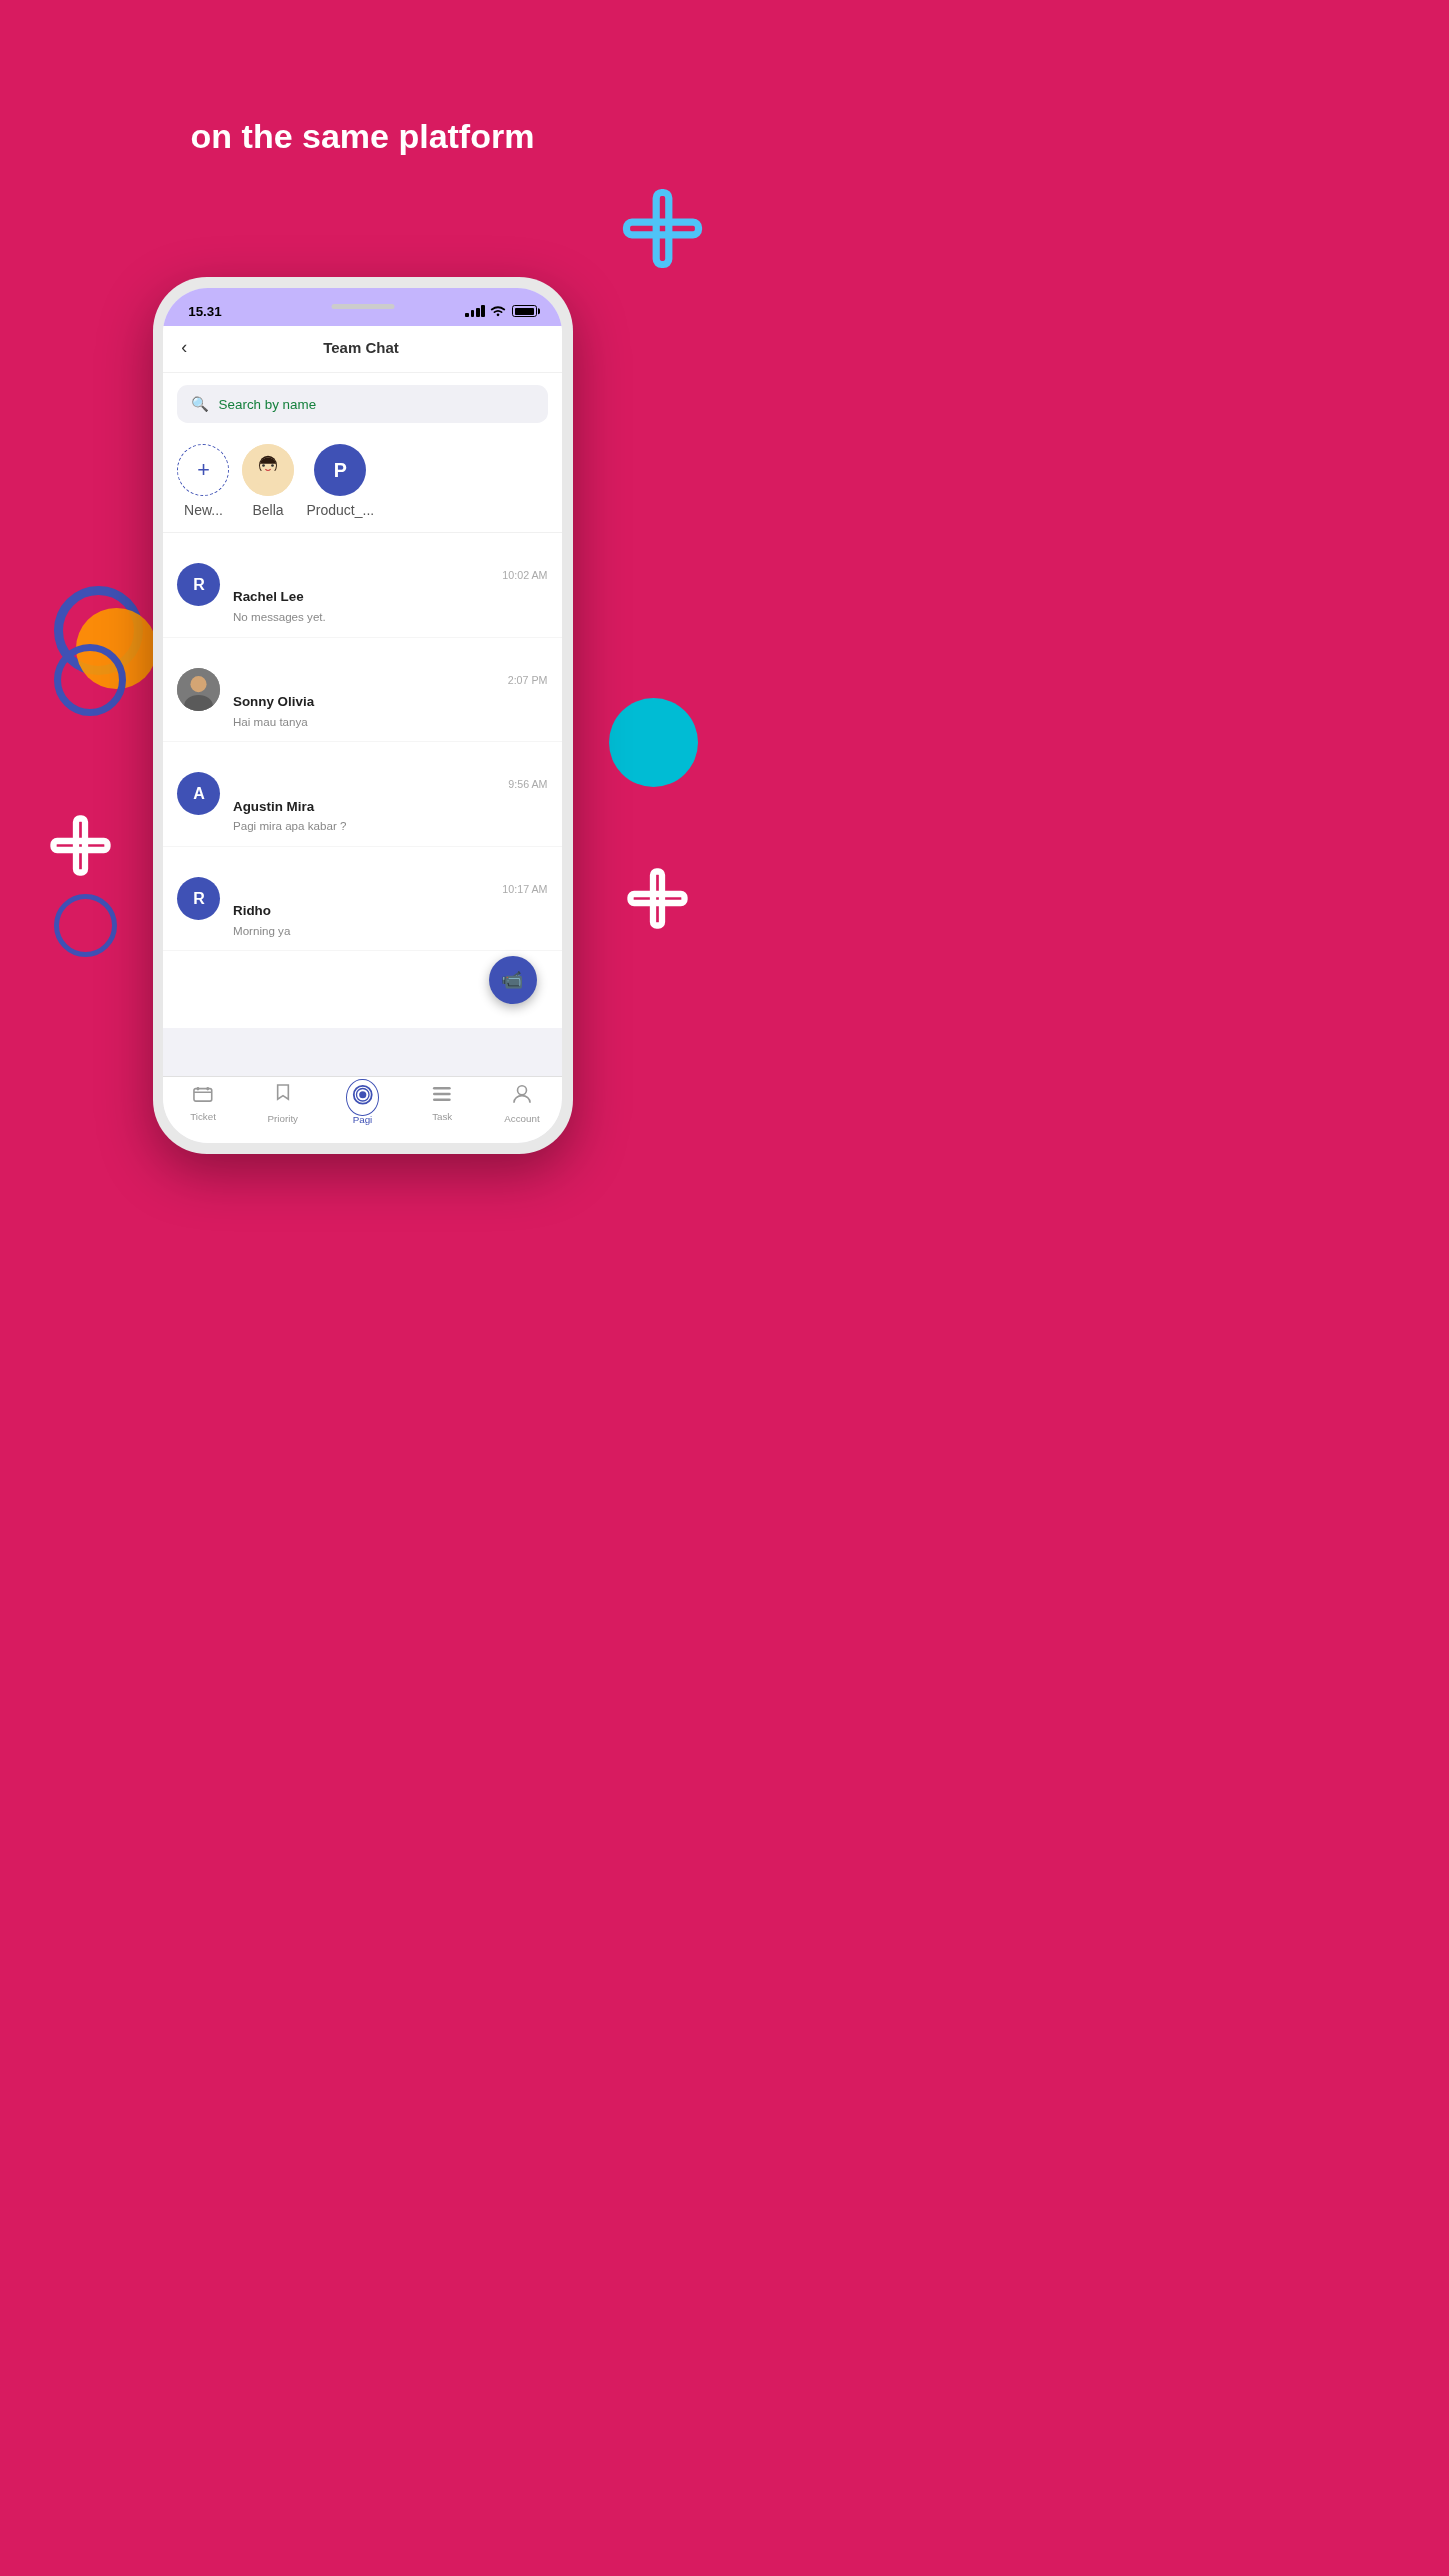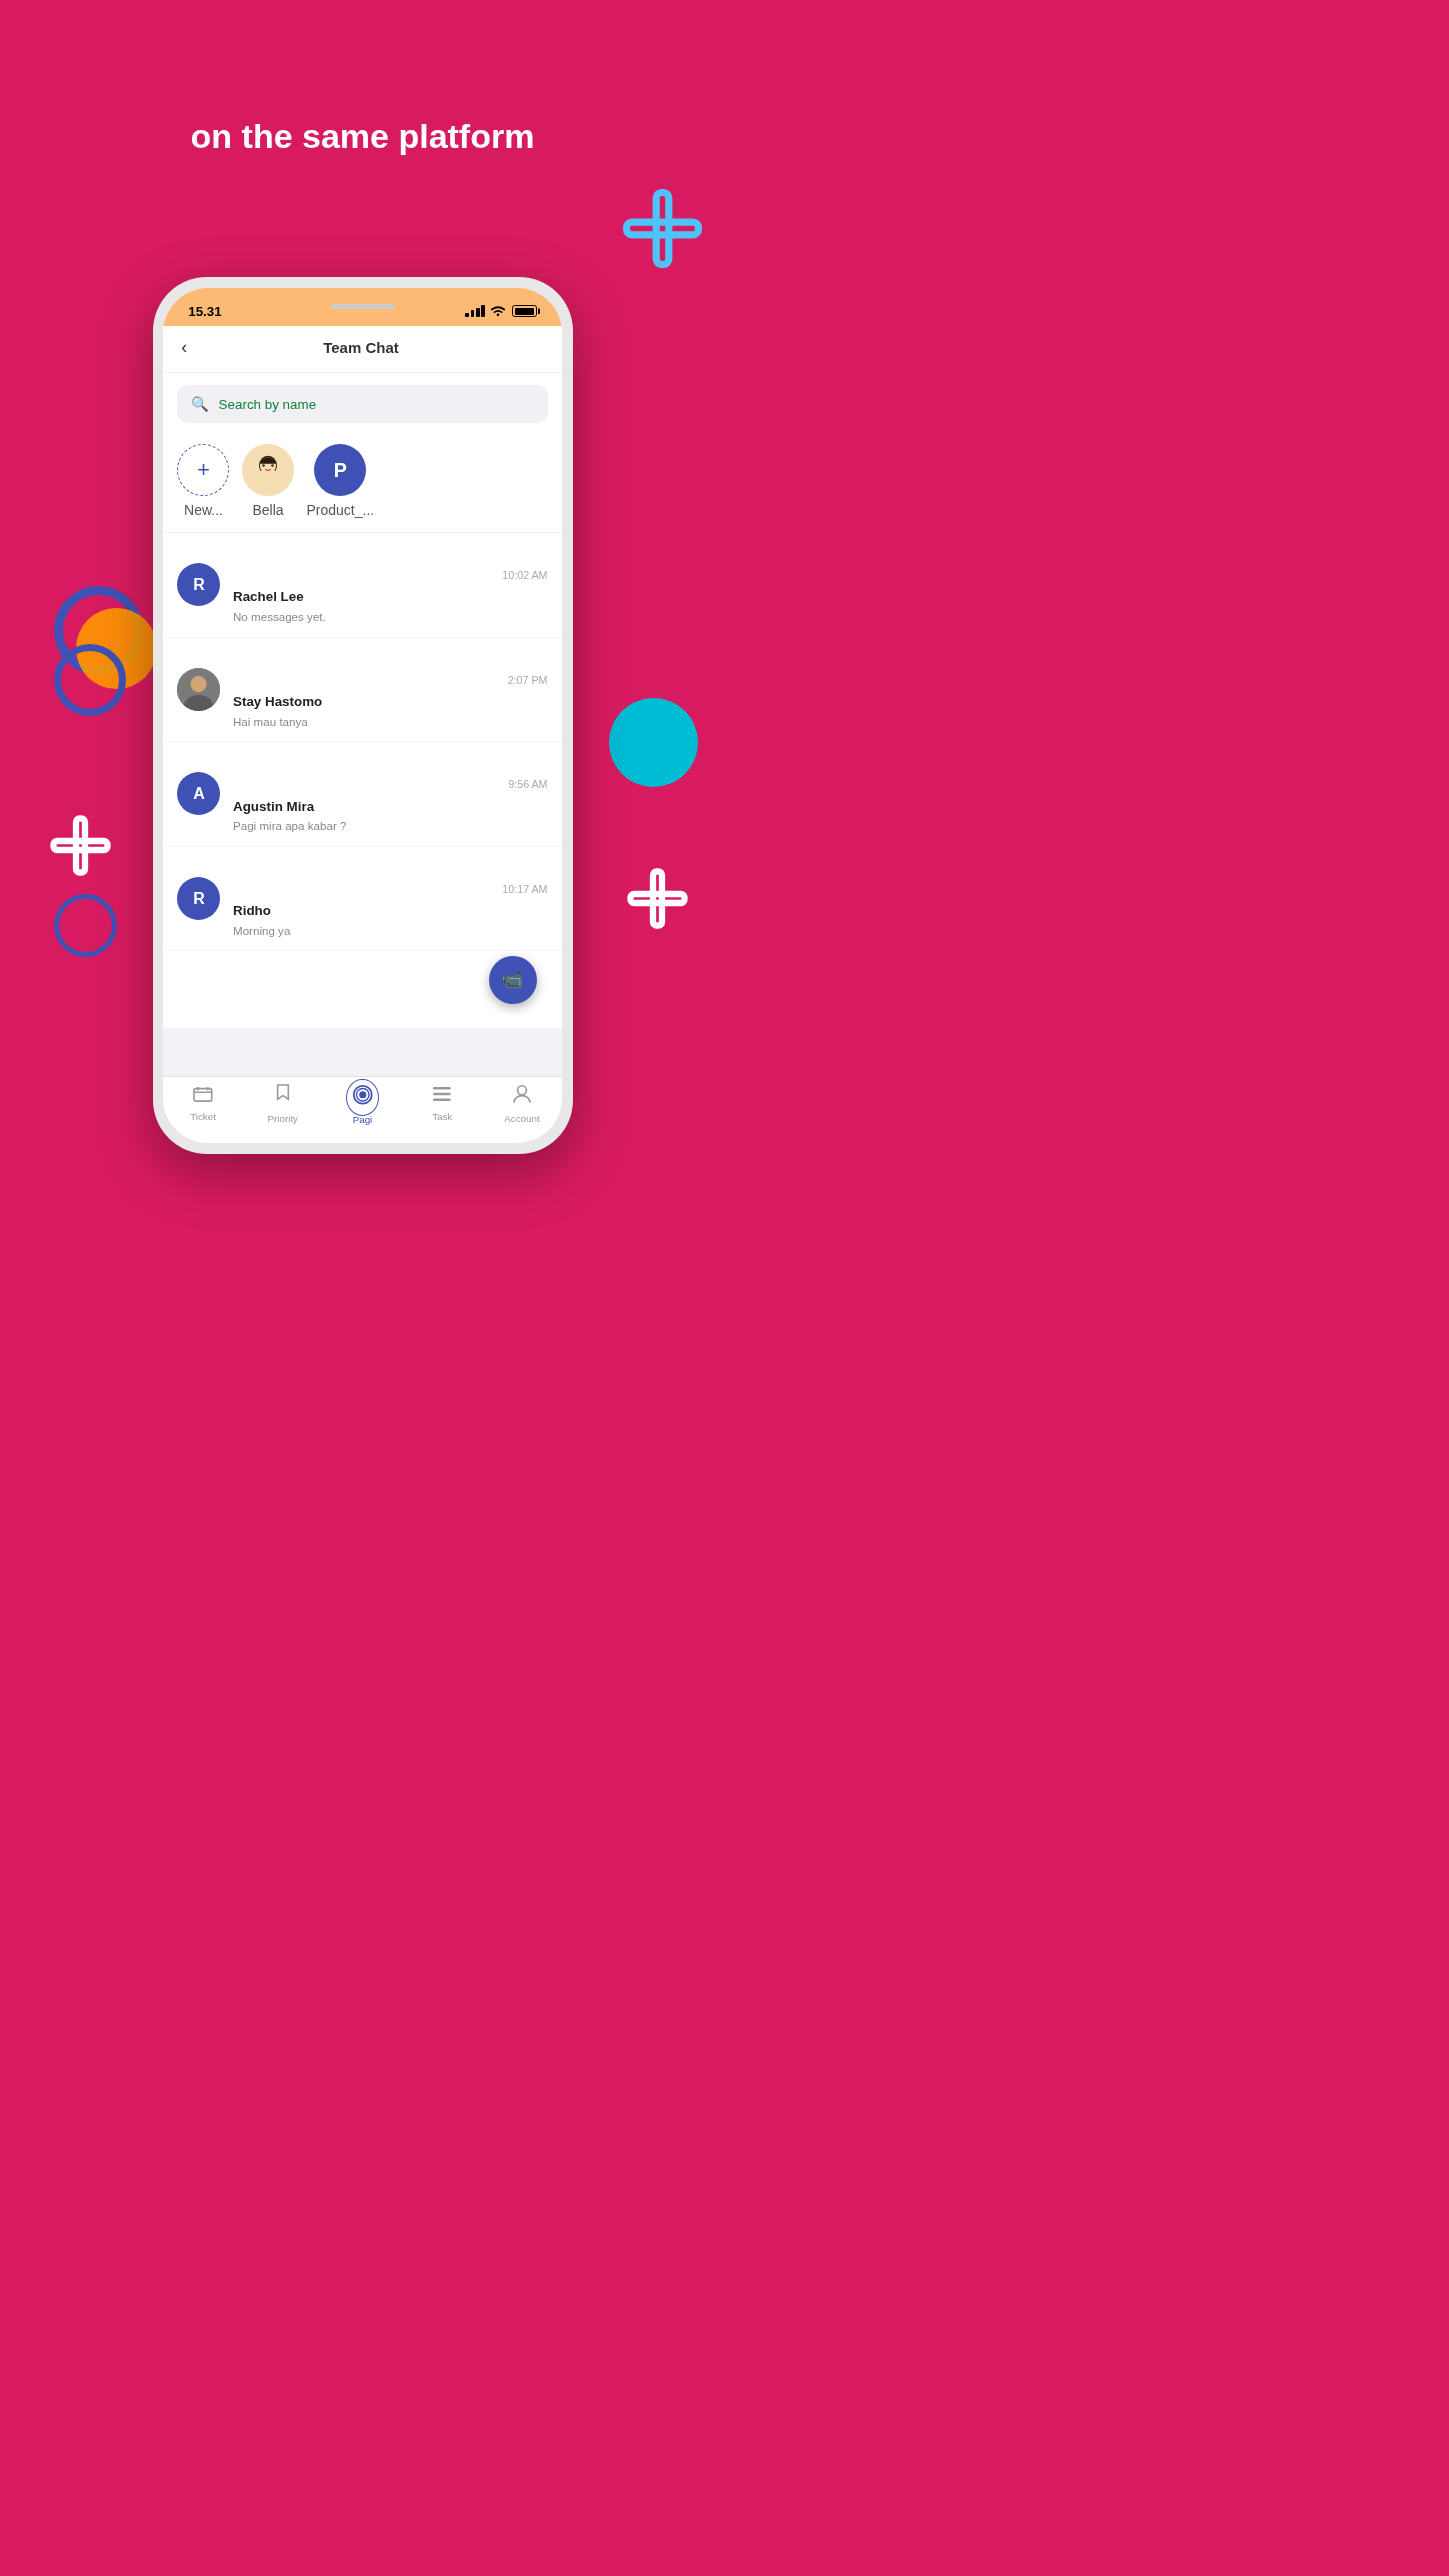"15.31" .status-bar { background: #fdba74 -> #c4b5fd }
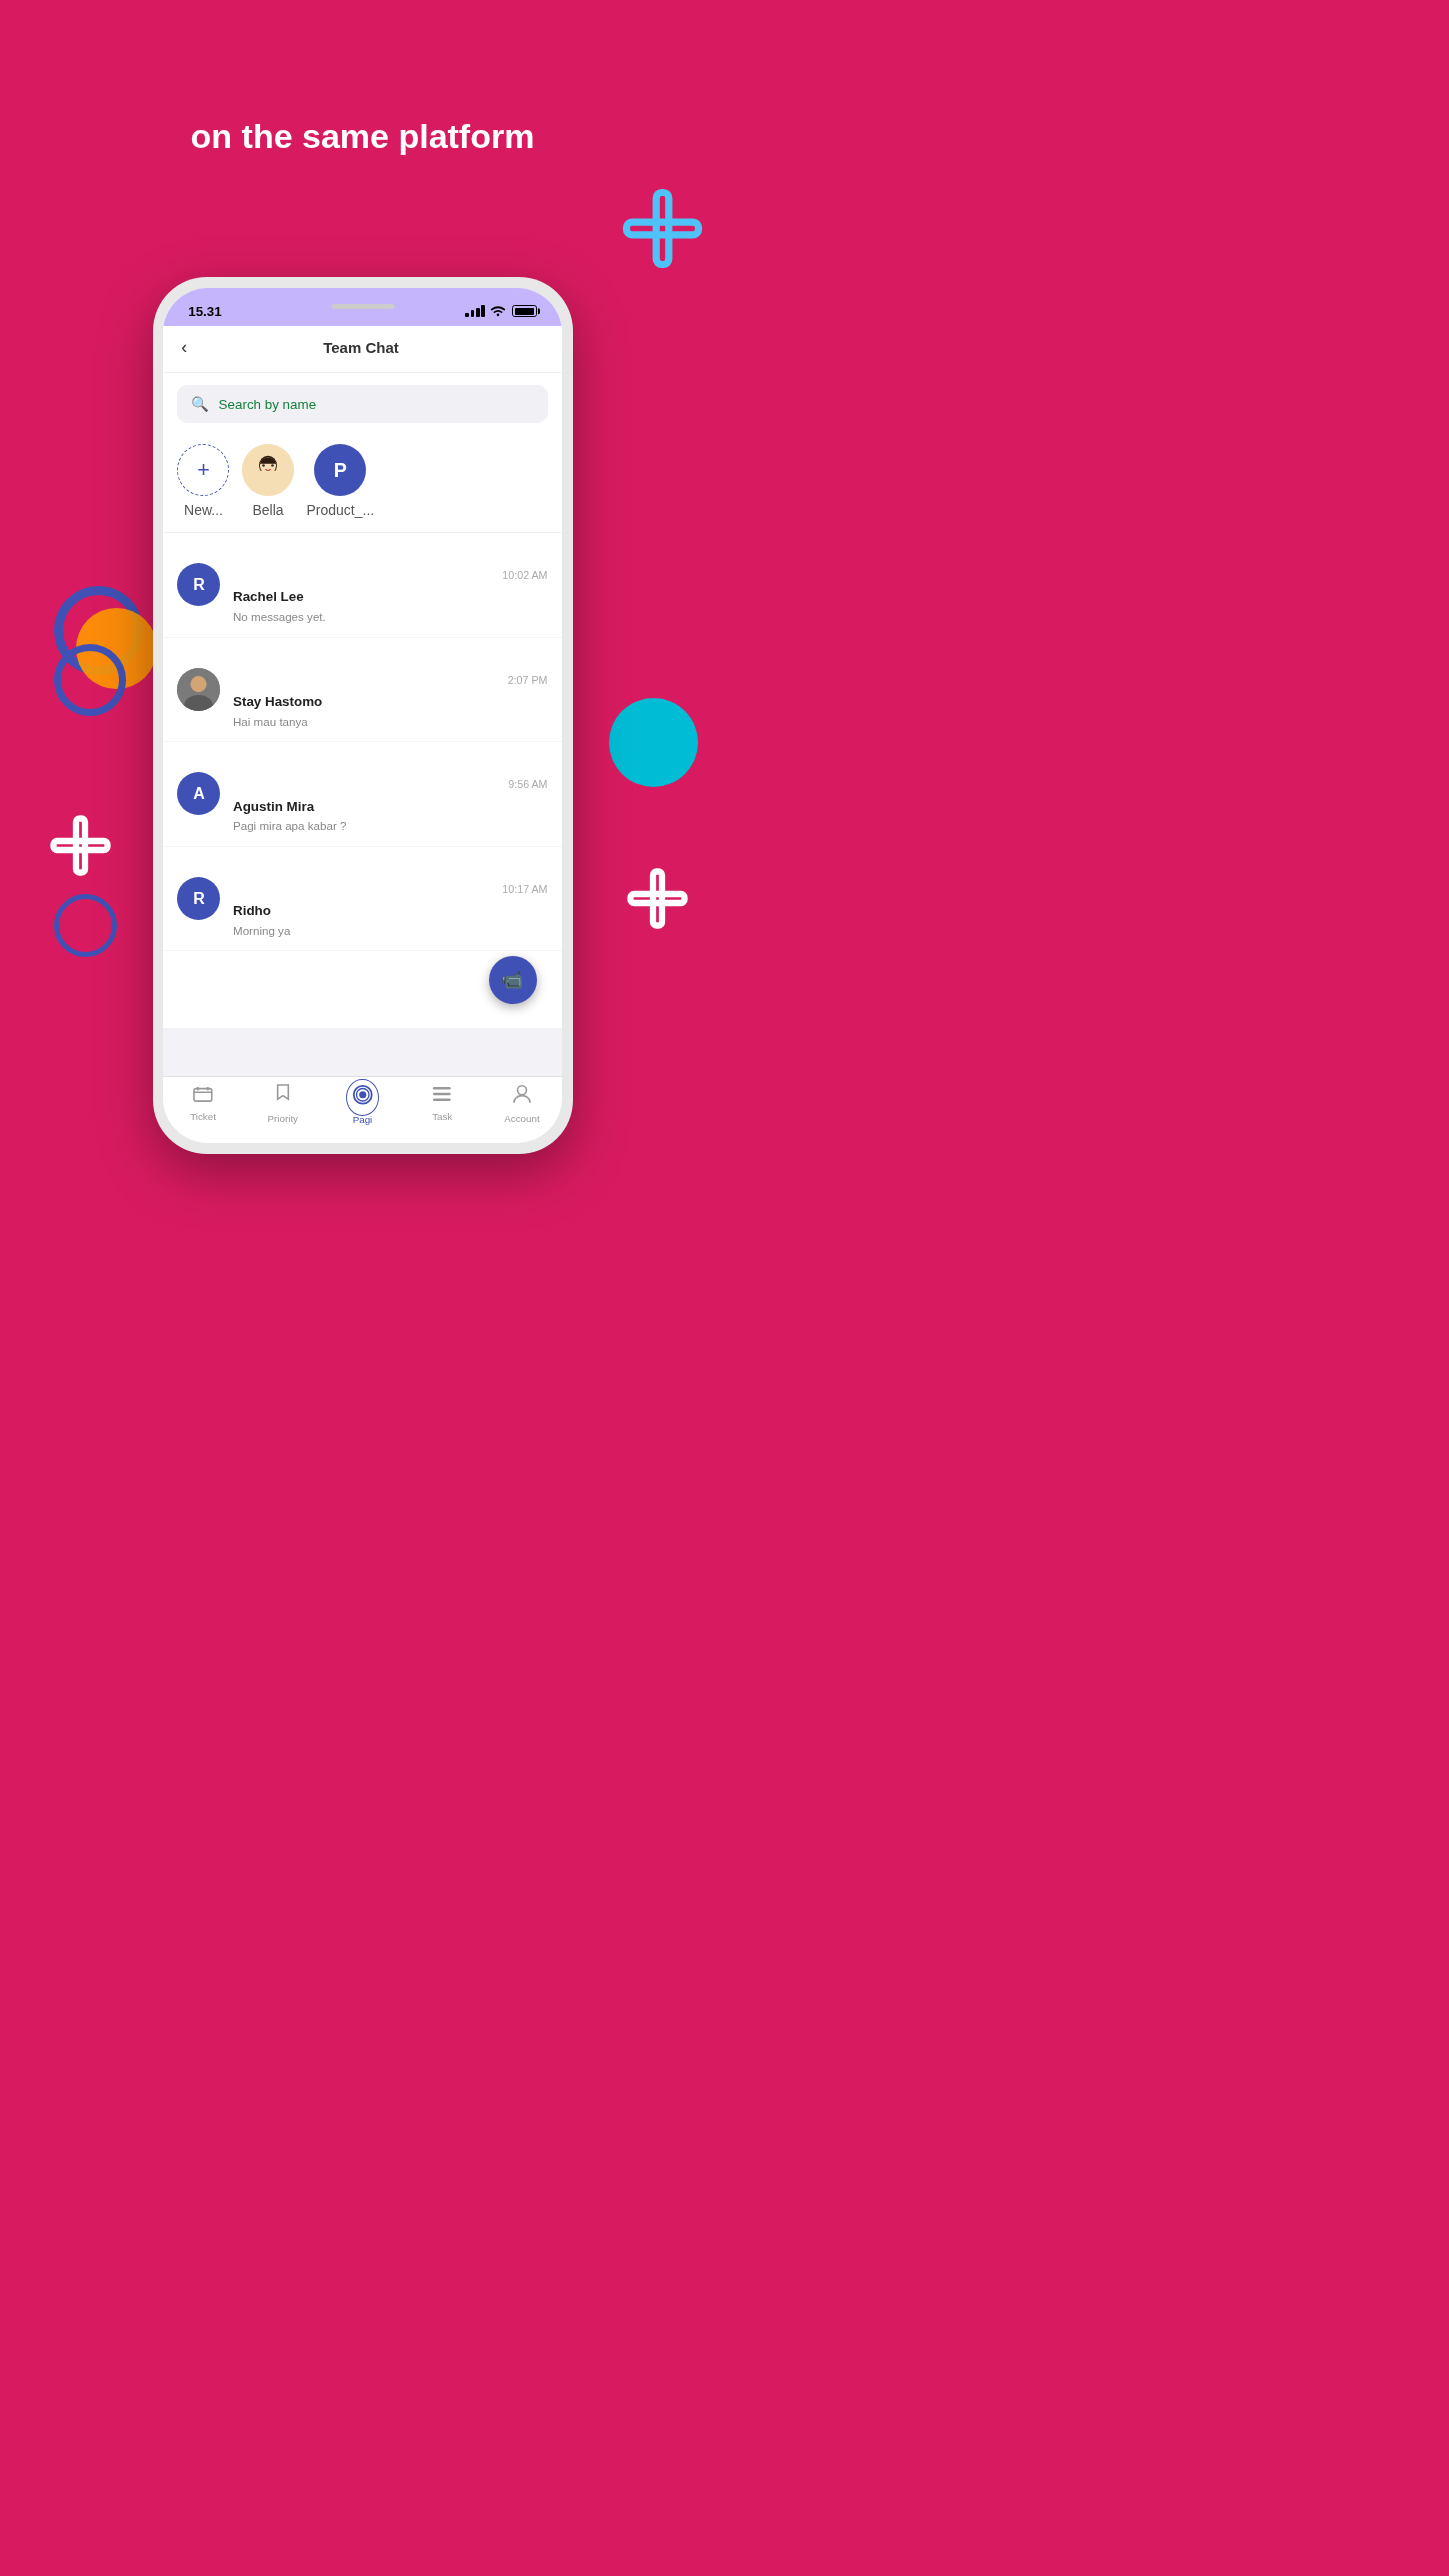"Stay Hastomo" span.chat-name { text: Stay Hastomo -> Sonny Olivia }
